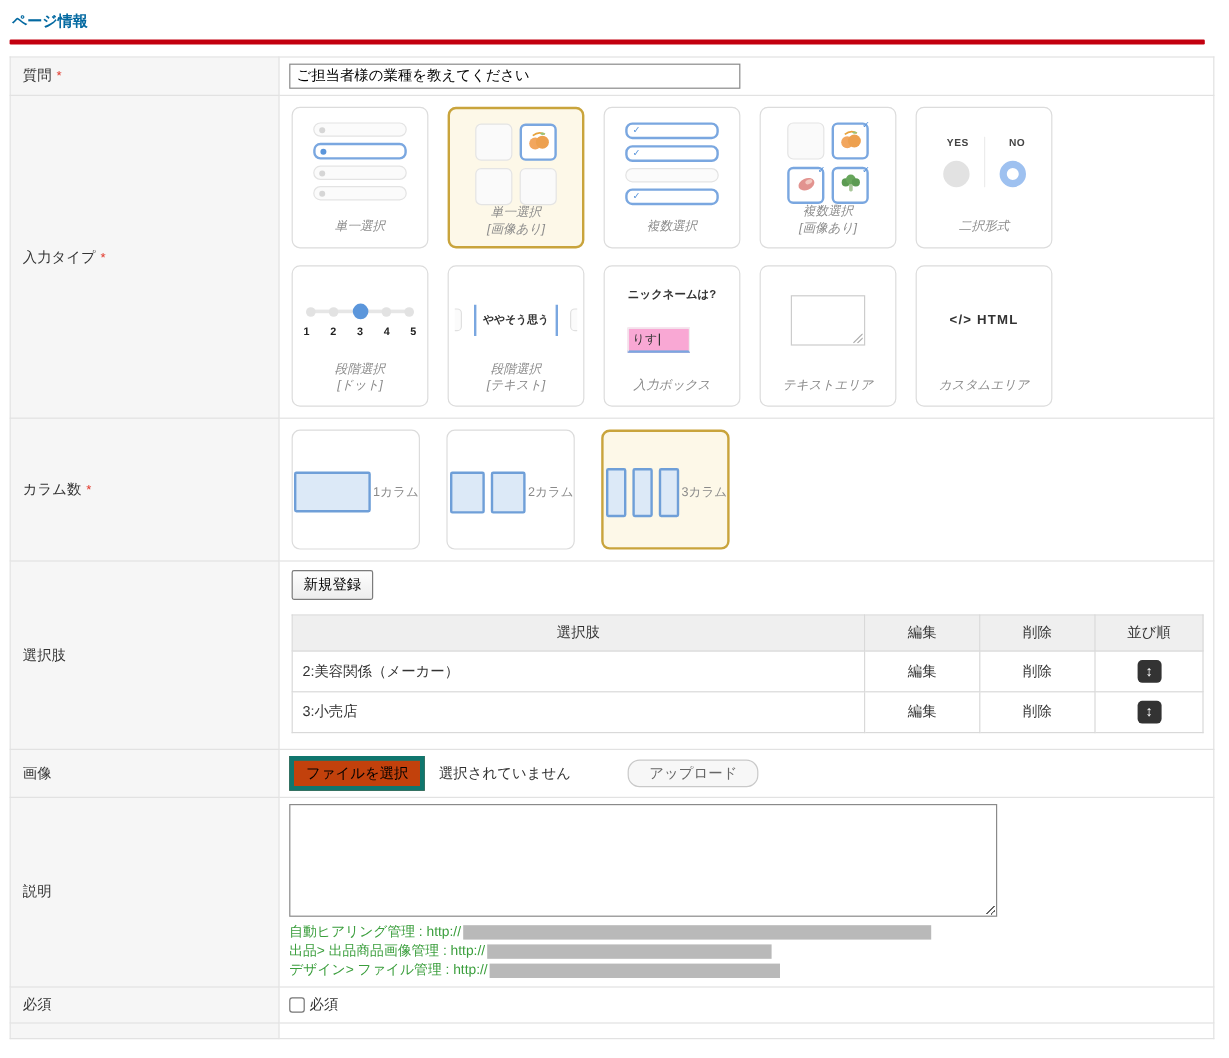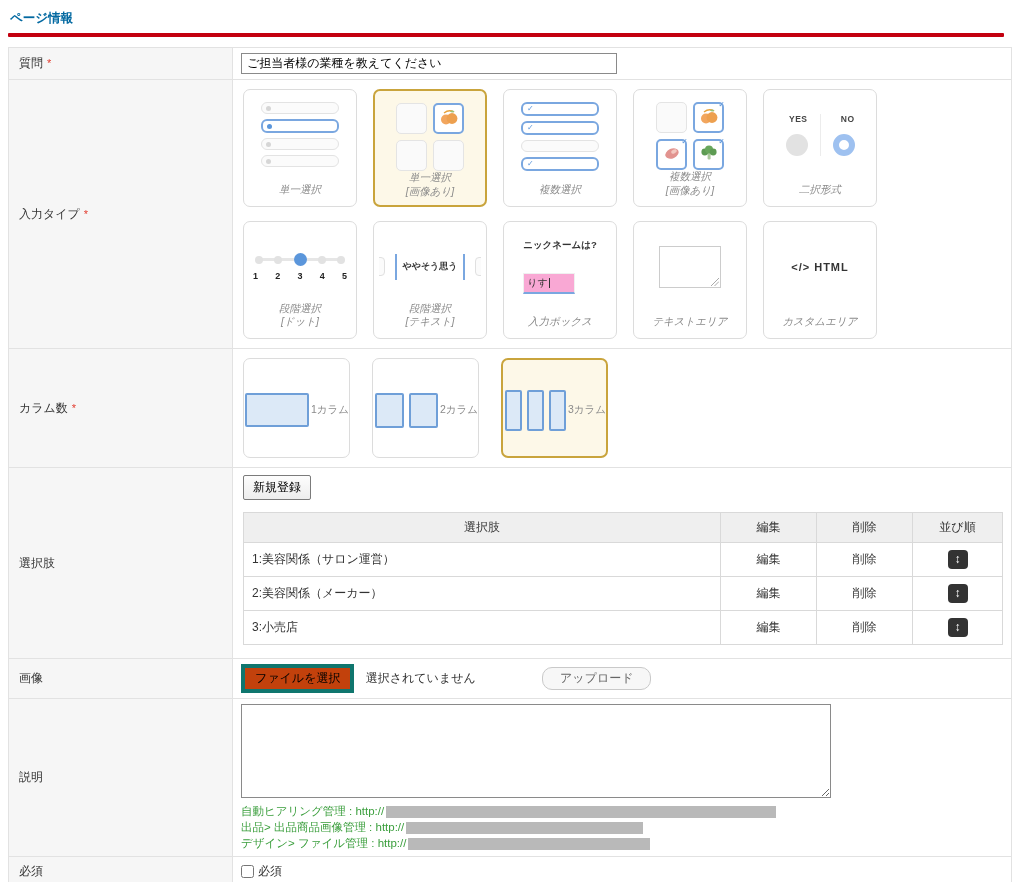"1:美容関係（サロン運営）" tr { html: <tr> <td>1:美容関係（サロン運営）</td> <td>編集</td> <td>削除</td> <td><button>↕</button></td> </tr> -> none }
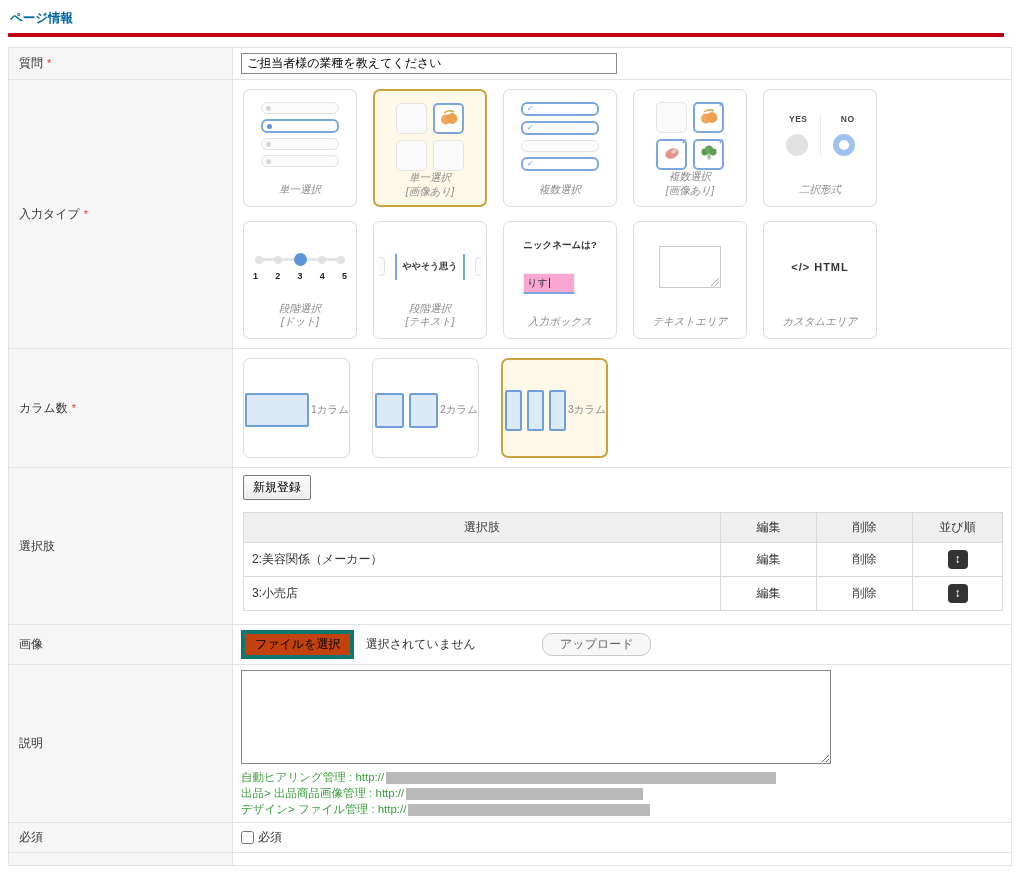"アップロード" .upload-btn { margin-left: 63px -> 44px }
